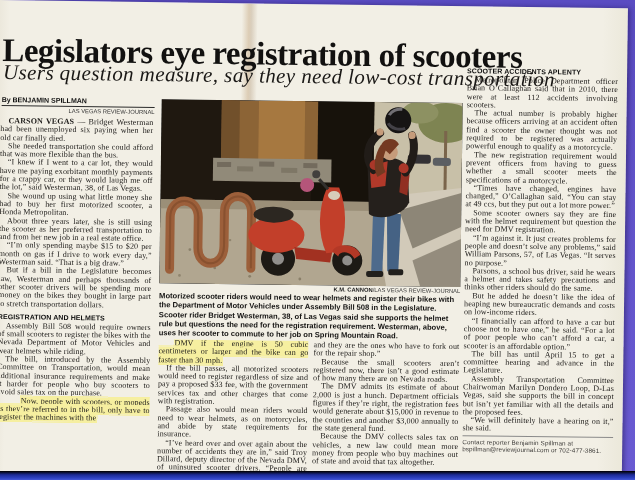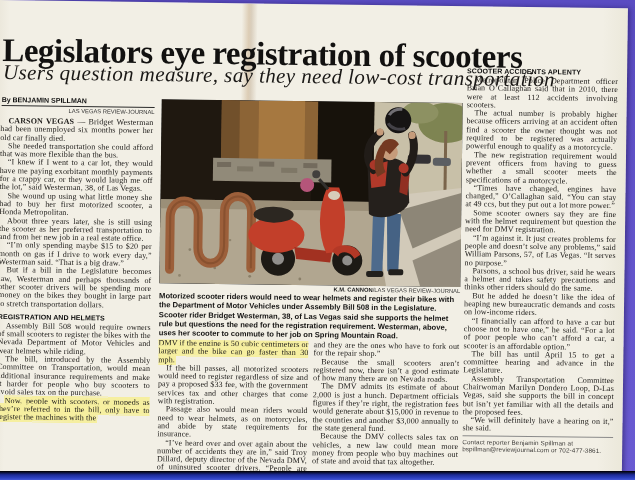"— Bridget Westerman had been" span { text: months power -> paying when }
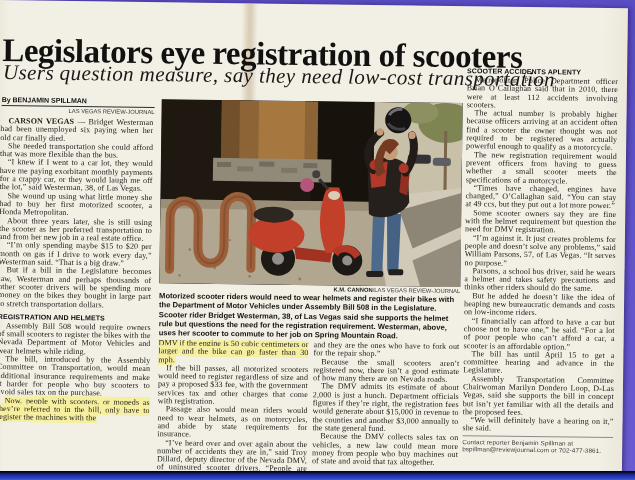"DMV if the engine is" .hl { margin-left: none -> 16px }
